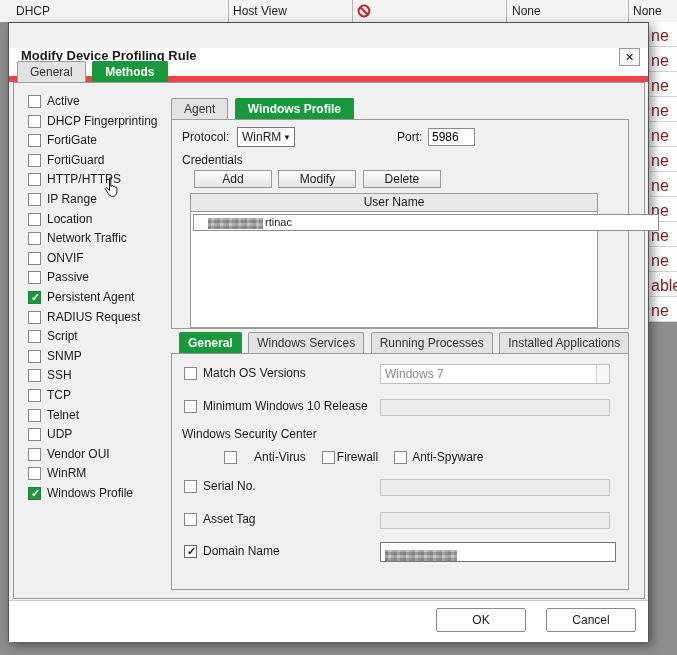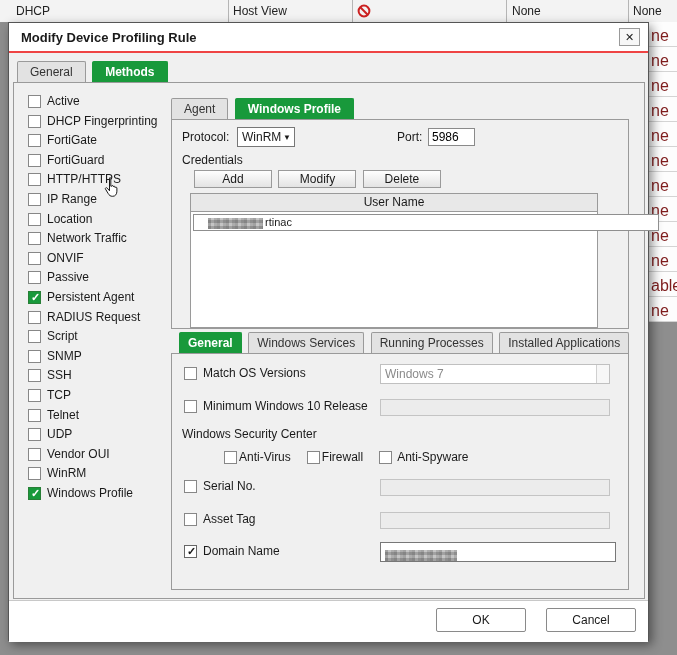"Modify Device Profiling Rule" .titlebar { align-items: center -> none; border-bottom: 2px solid #ef4444 -> 6px solid #ef4444; margin-top: none -> 25px }
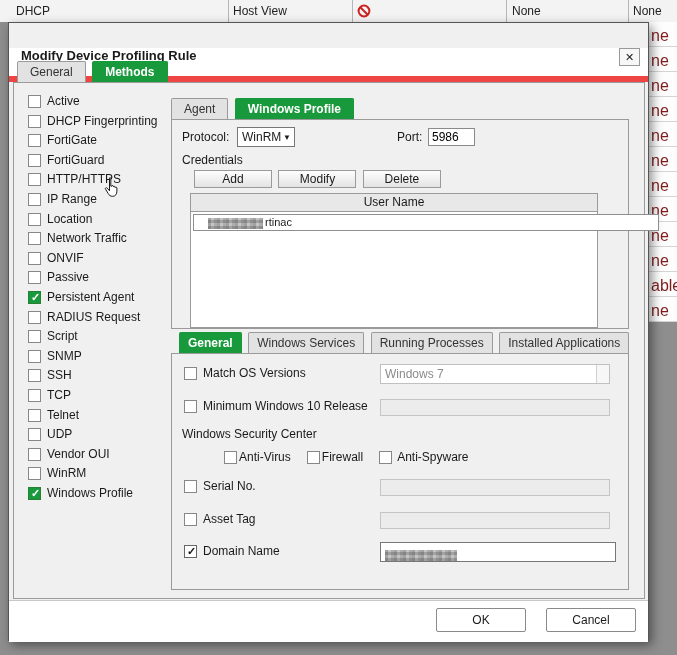"Anti-Virus" label.frow { gap: 2px -> 17px }
